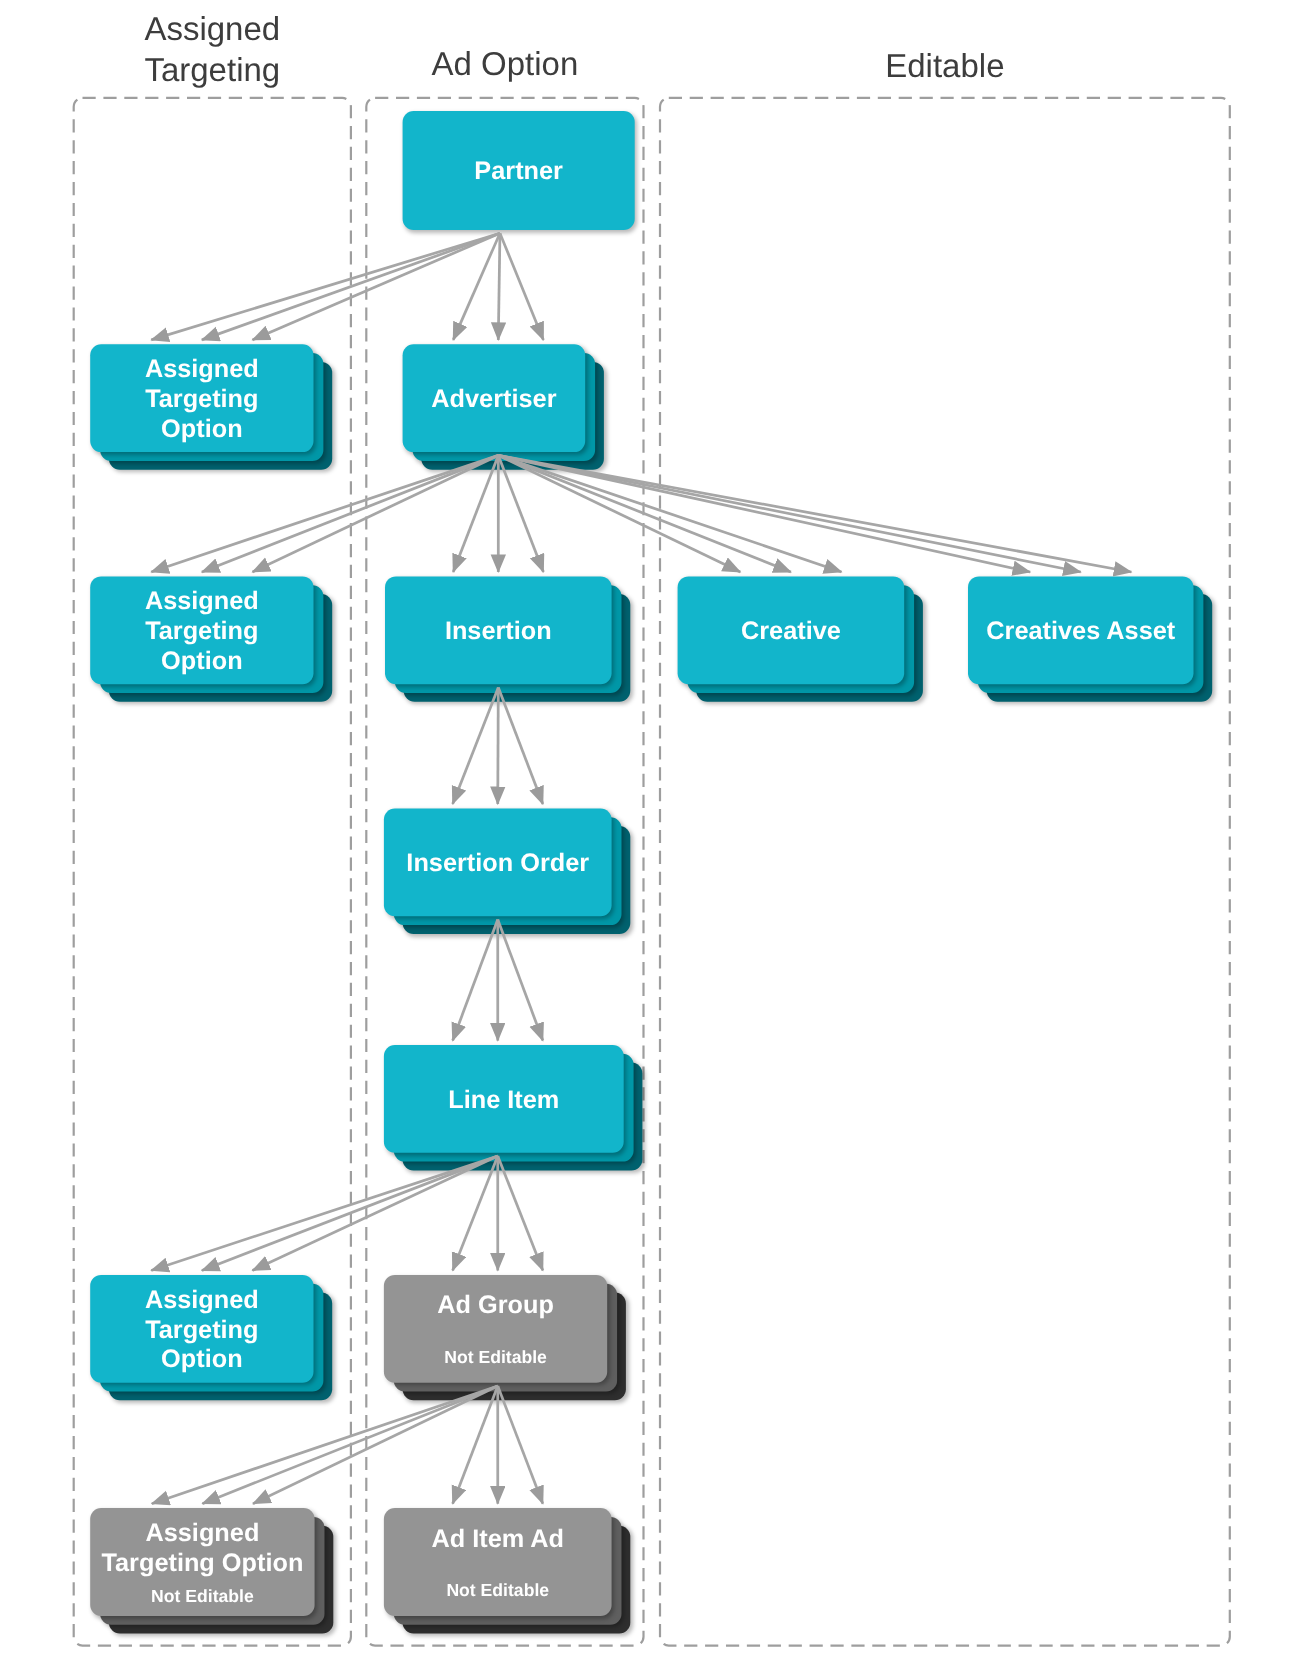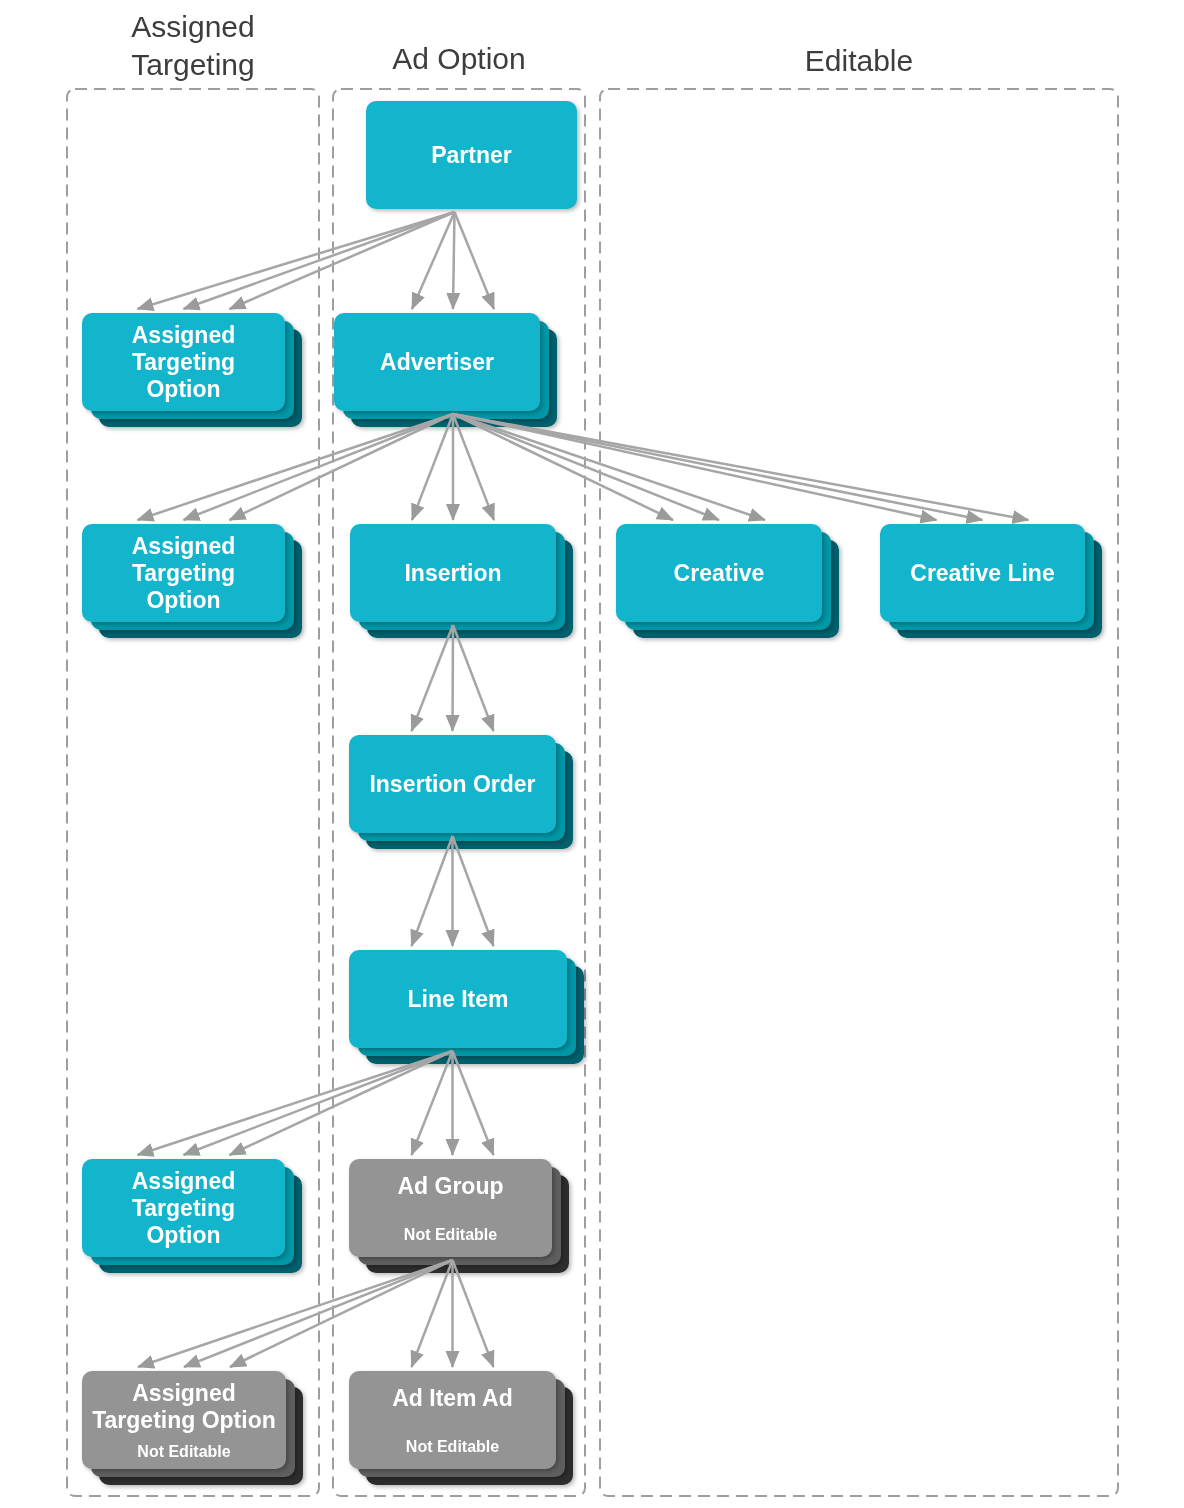"Advertiser" div.node { left: 334px -> 366px; width: 206px -> 166px }
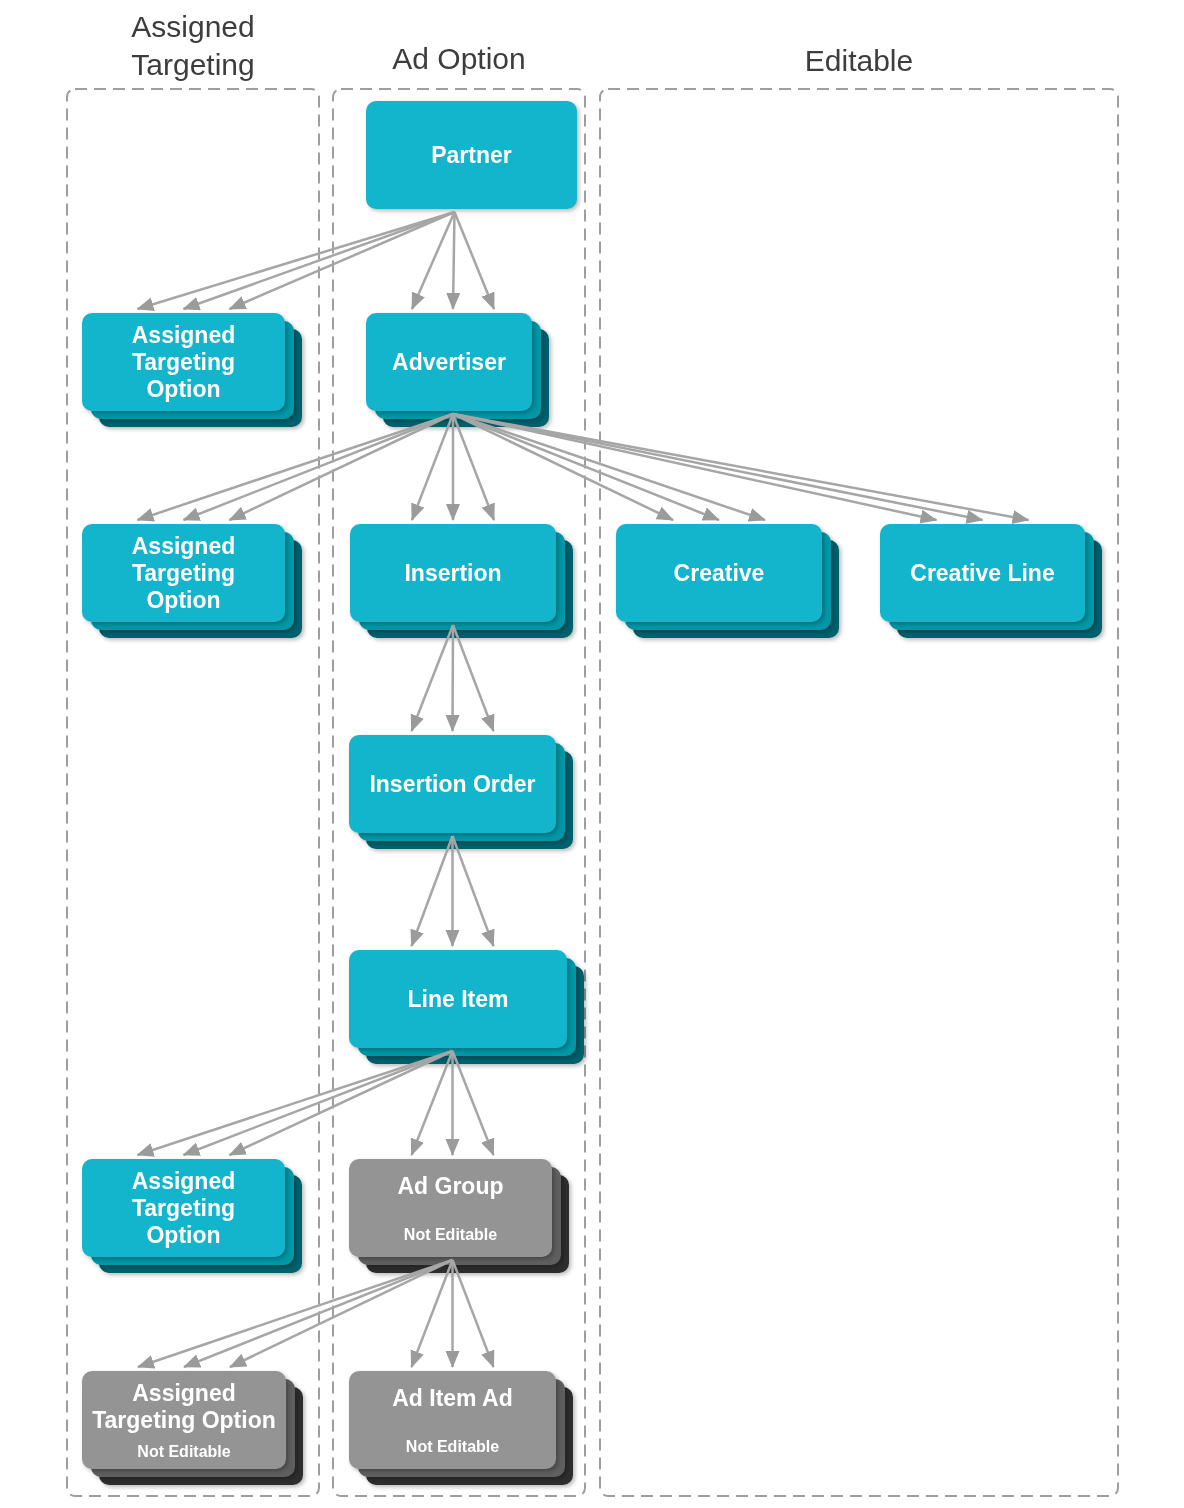"Creative Line" div.label { text: Creative Line -> Creatives Asset }
